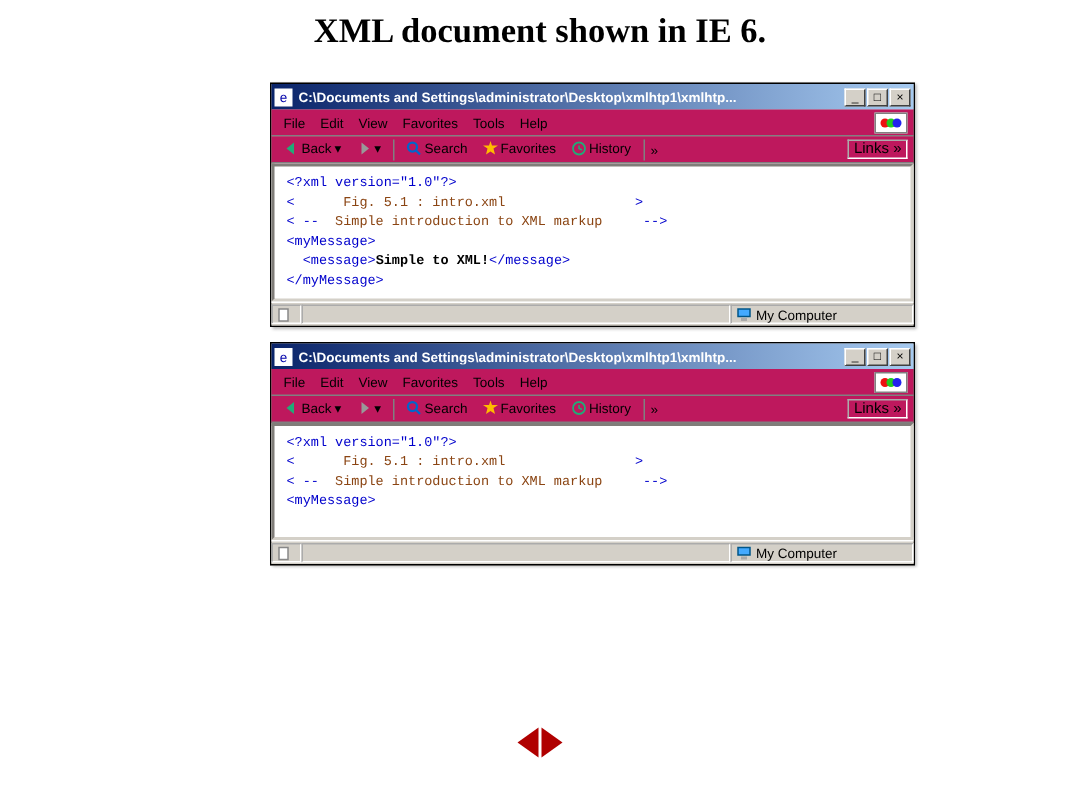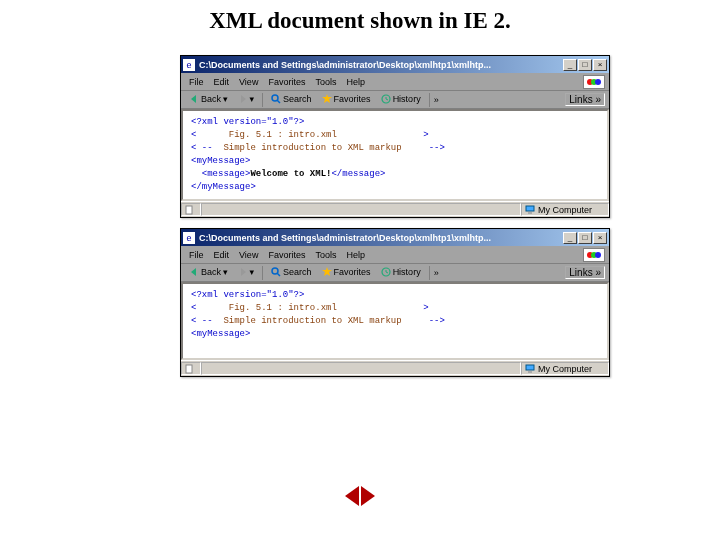"XML document shown in IE" div.slide-title { text: 2 -> 6 }
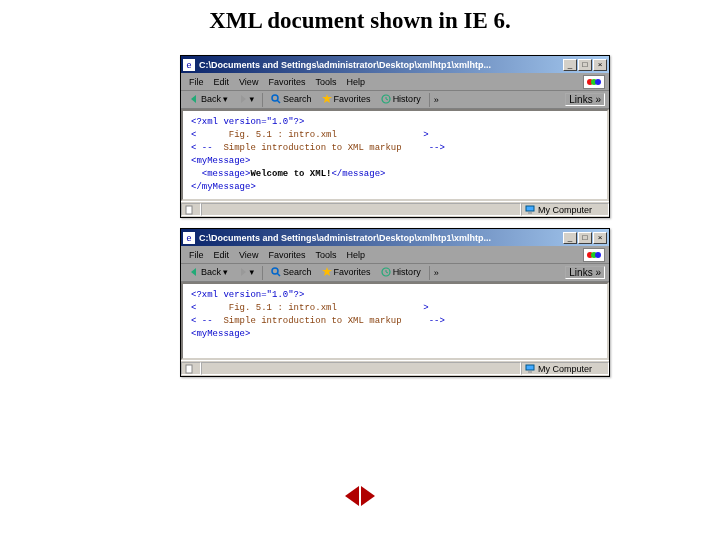"File" .menubar, .toolbar { background: #a3a3a3 -> #be185d }
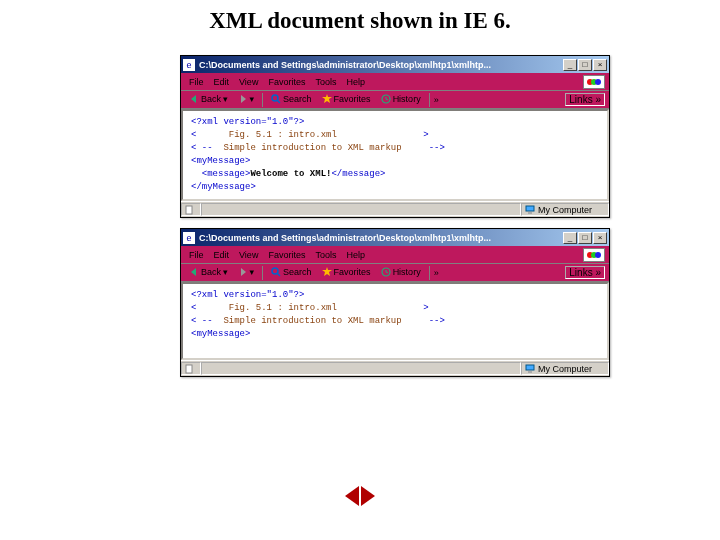"Welcome to XML!" span.xml-text { text: Welcome -> Simple }
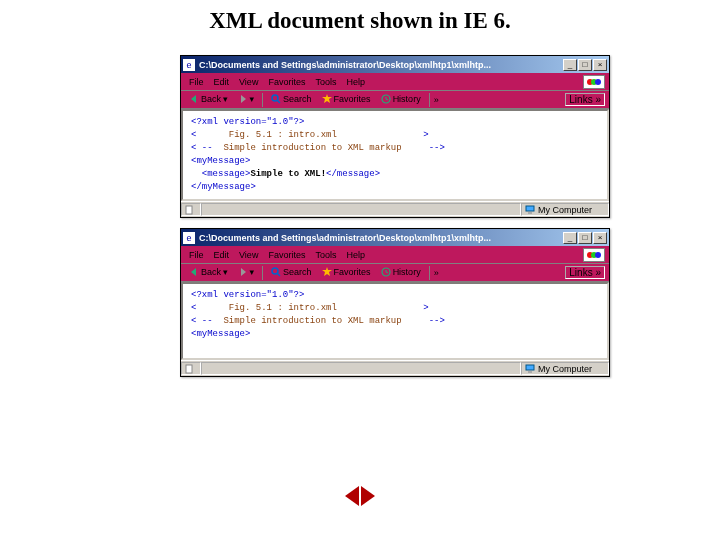"My Computer" .status-pane.right { width: 88px -> 122px }
